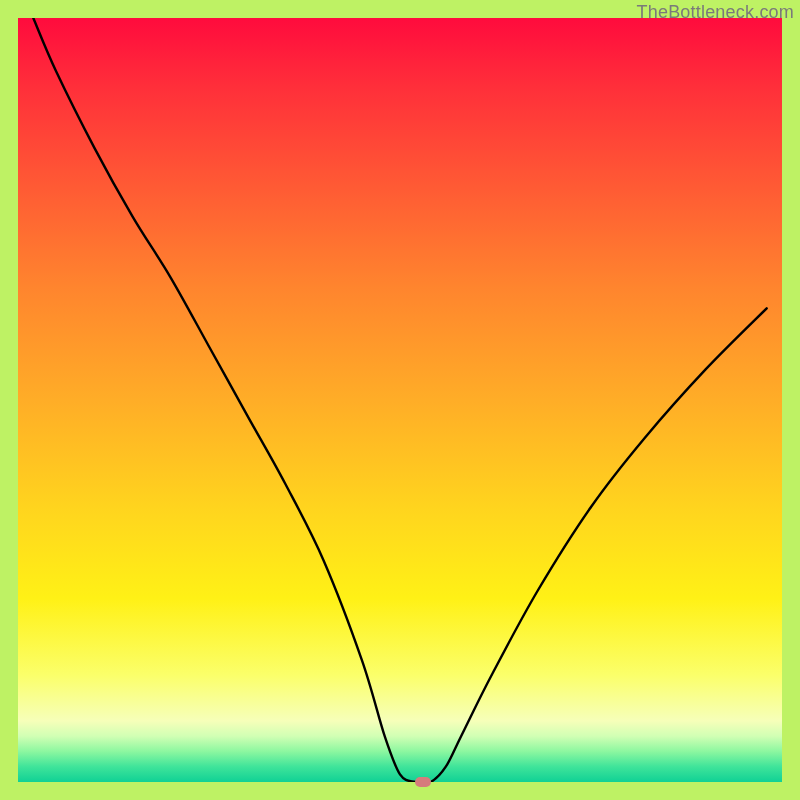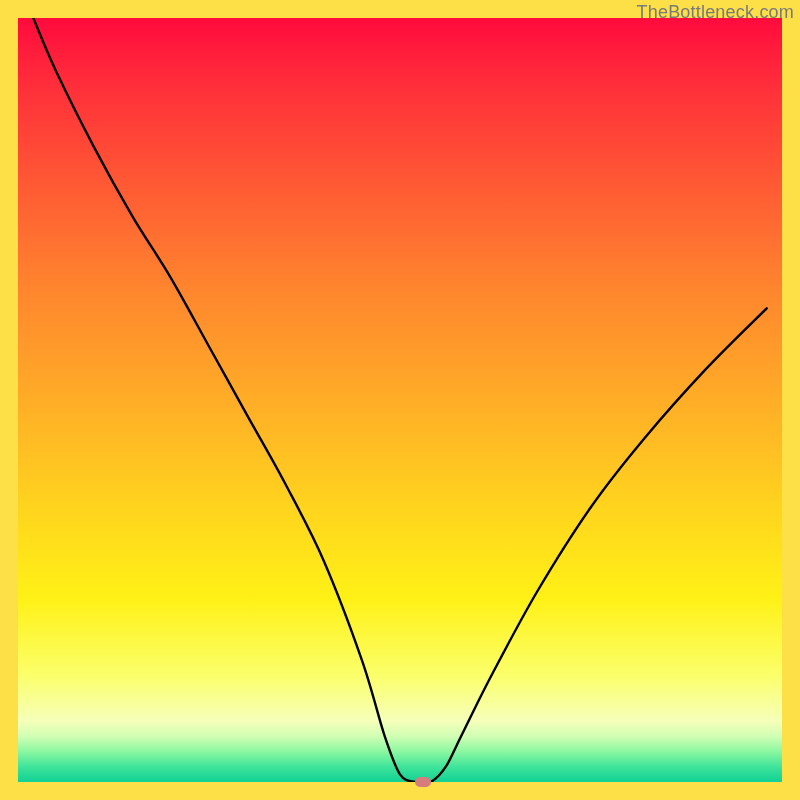"TheBottleneck.com" .frame { background: #fde047 -> #bef264 }
